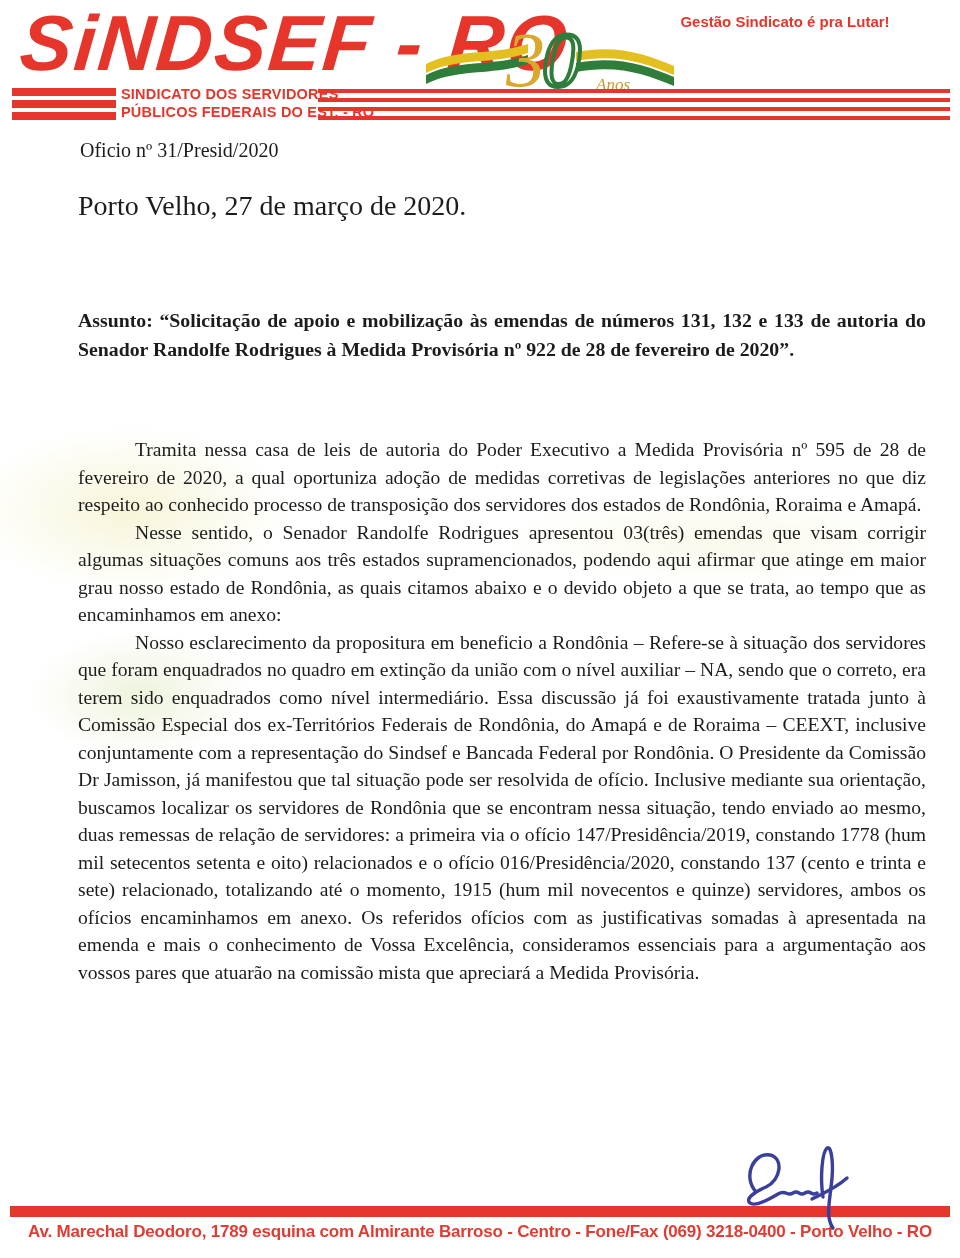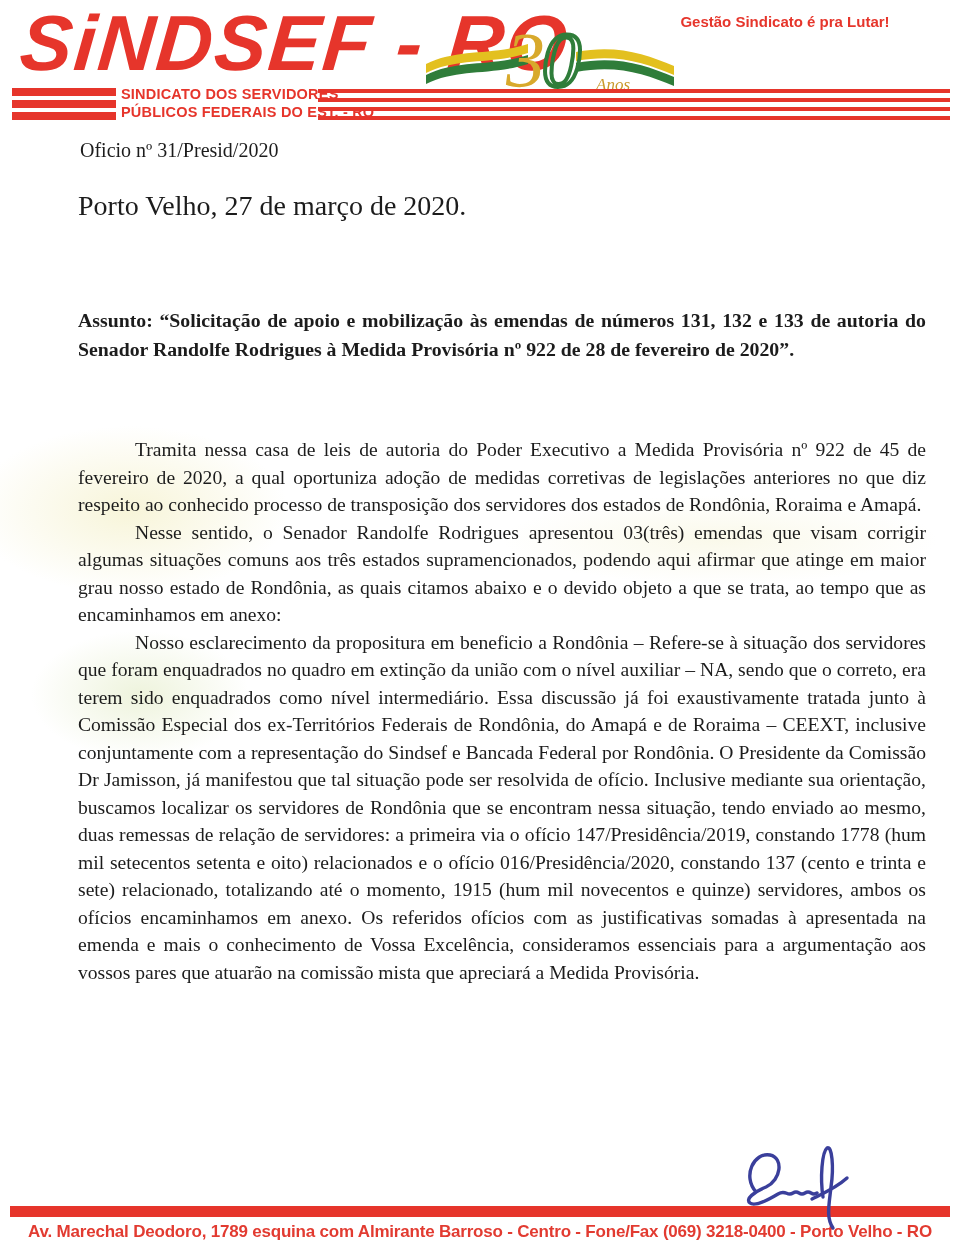"Tramita nessa casa de leis" p { text: 922 de 45 -> 595 de 28 }
